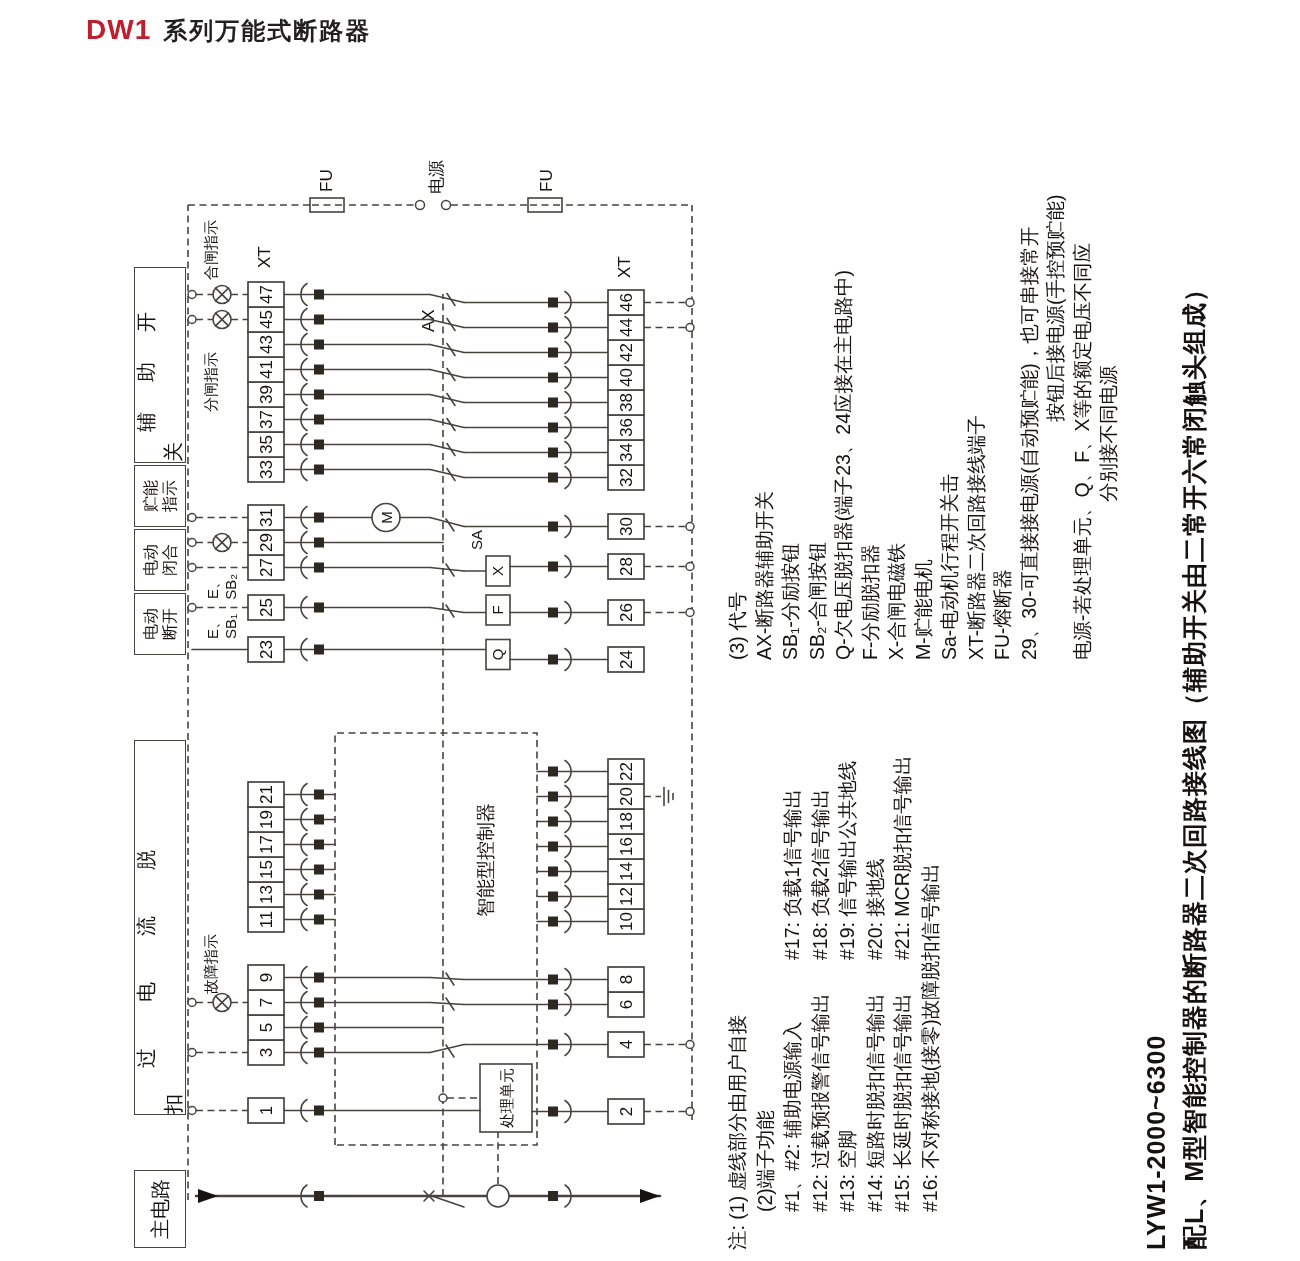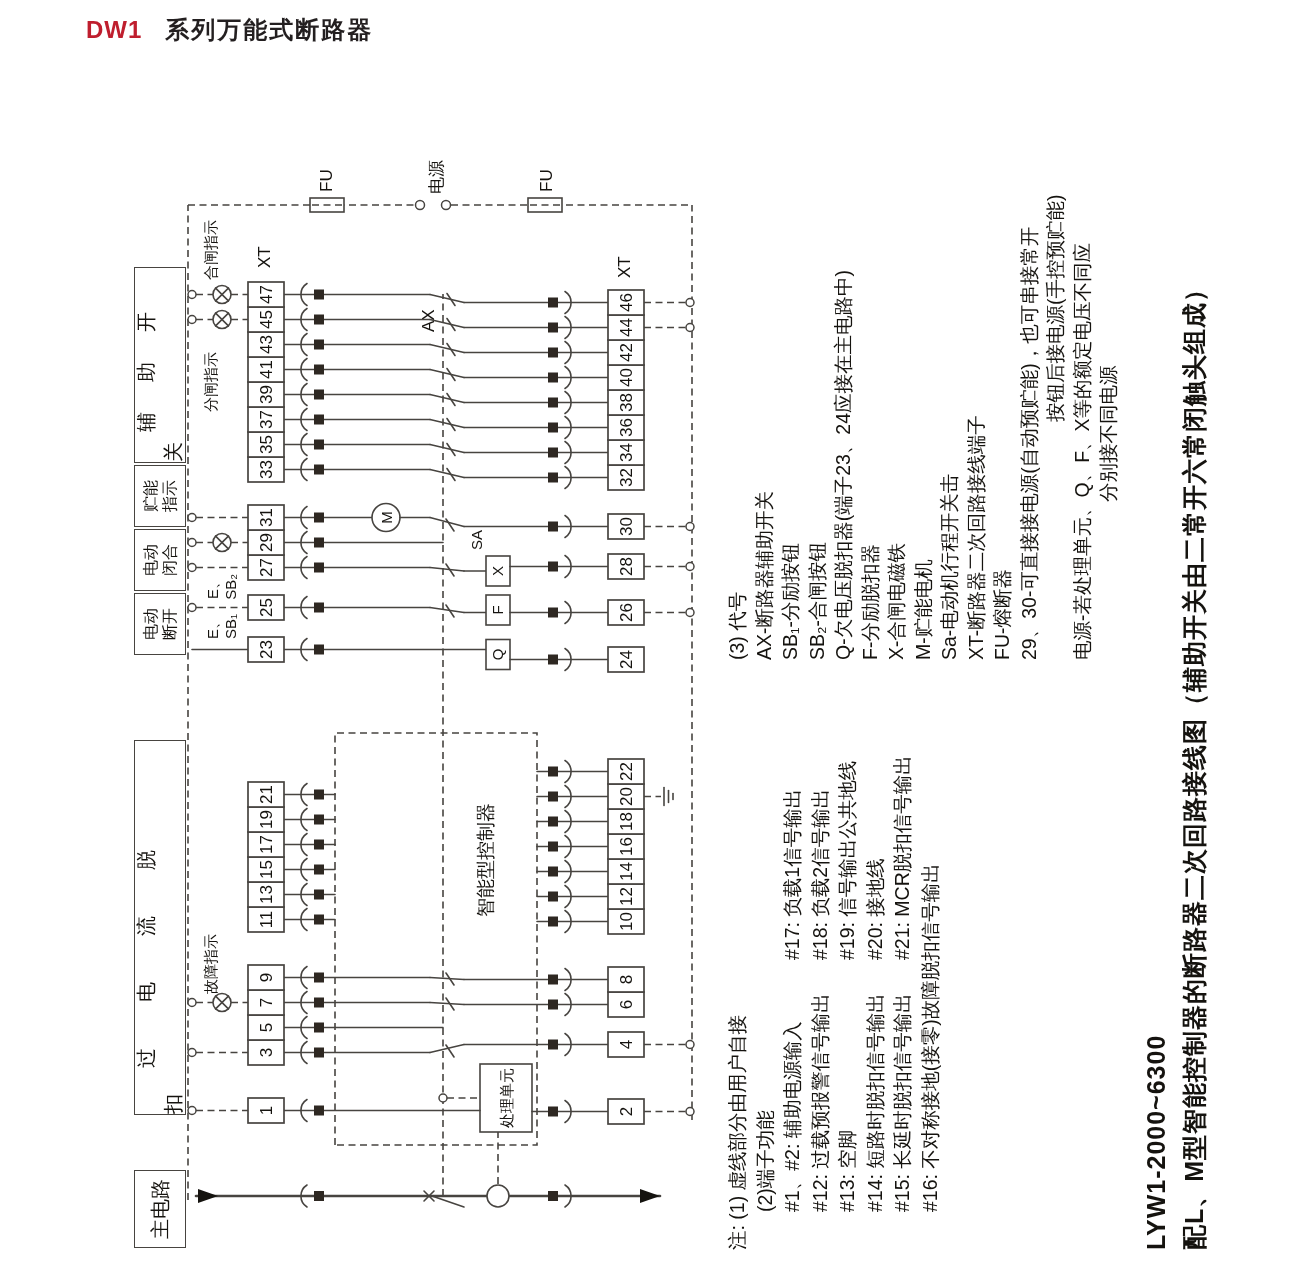"DW1" .title .code { font-size: 24px -> 28px }
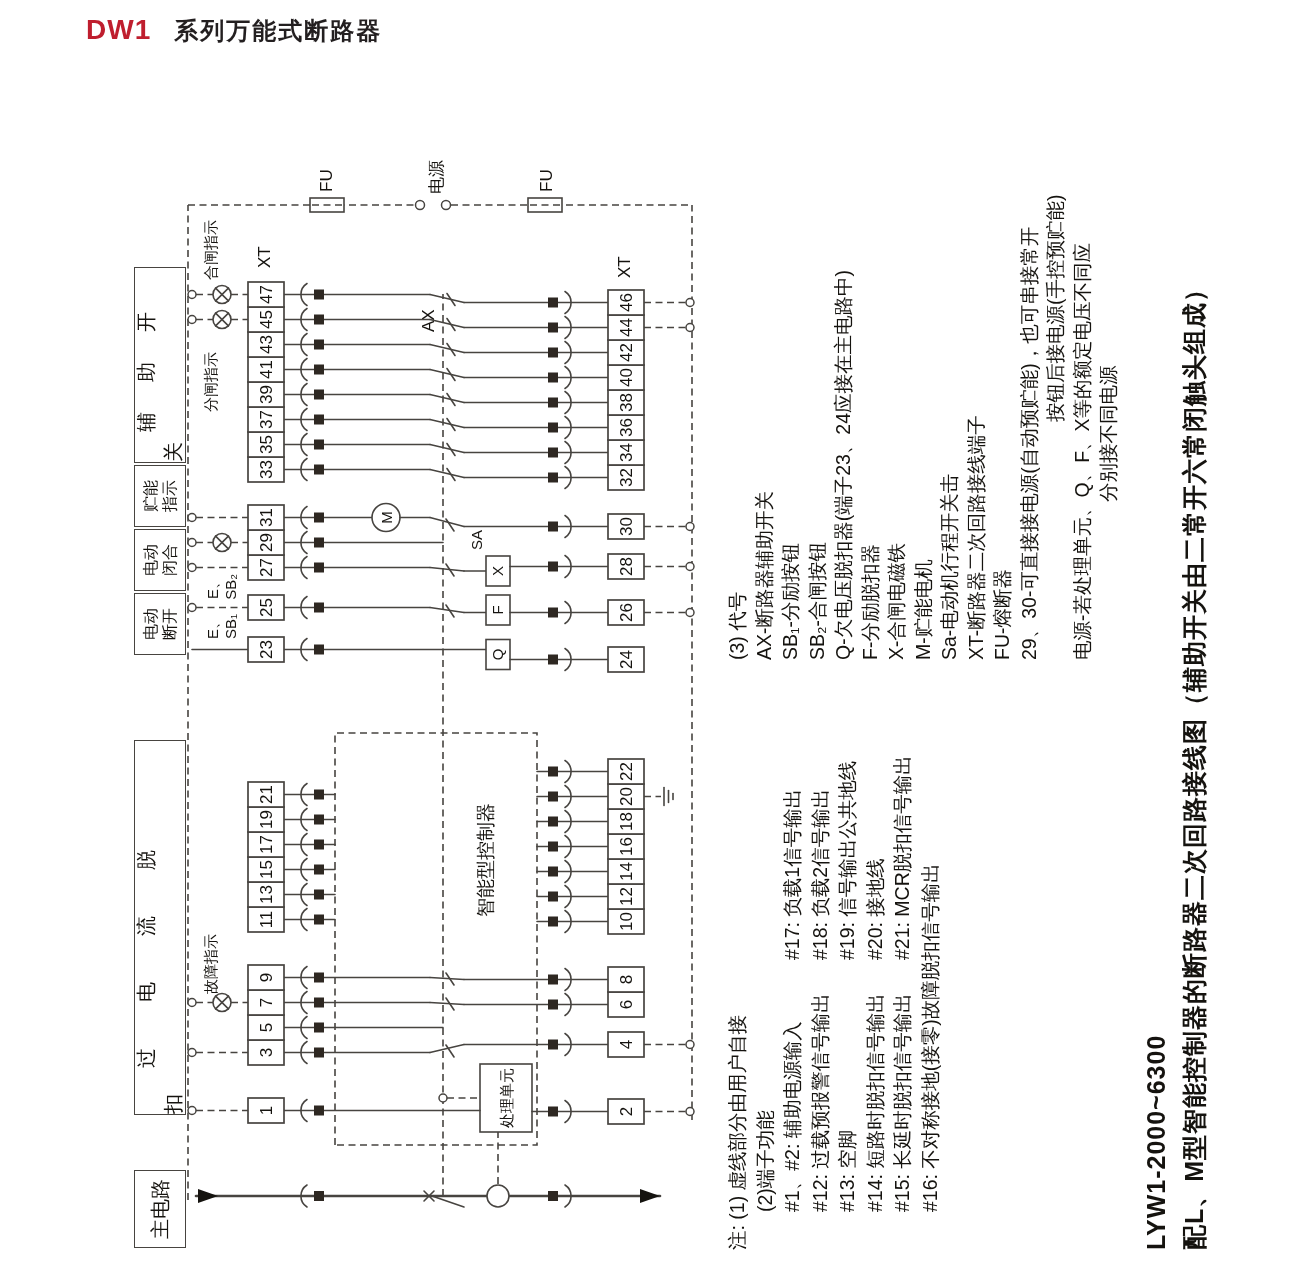"系列万能式断路器" .title .rest { margin-left: 23px -> 12px }
